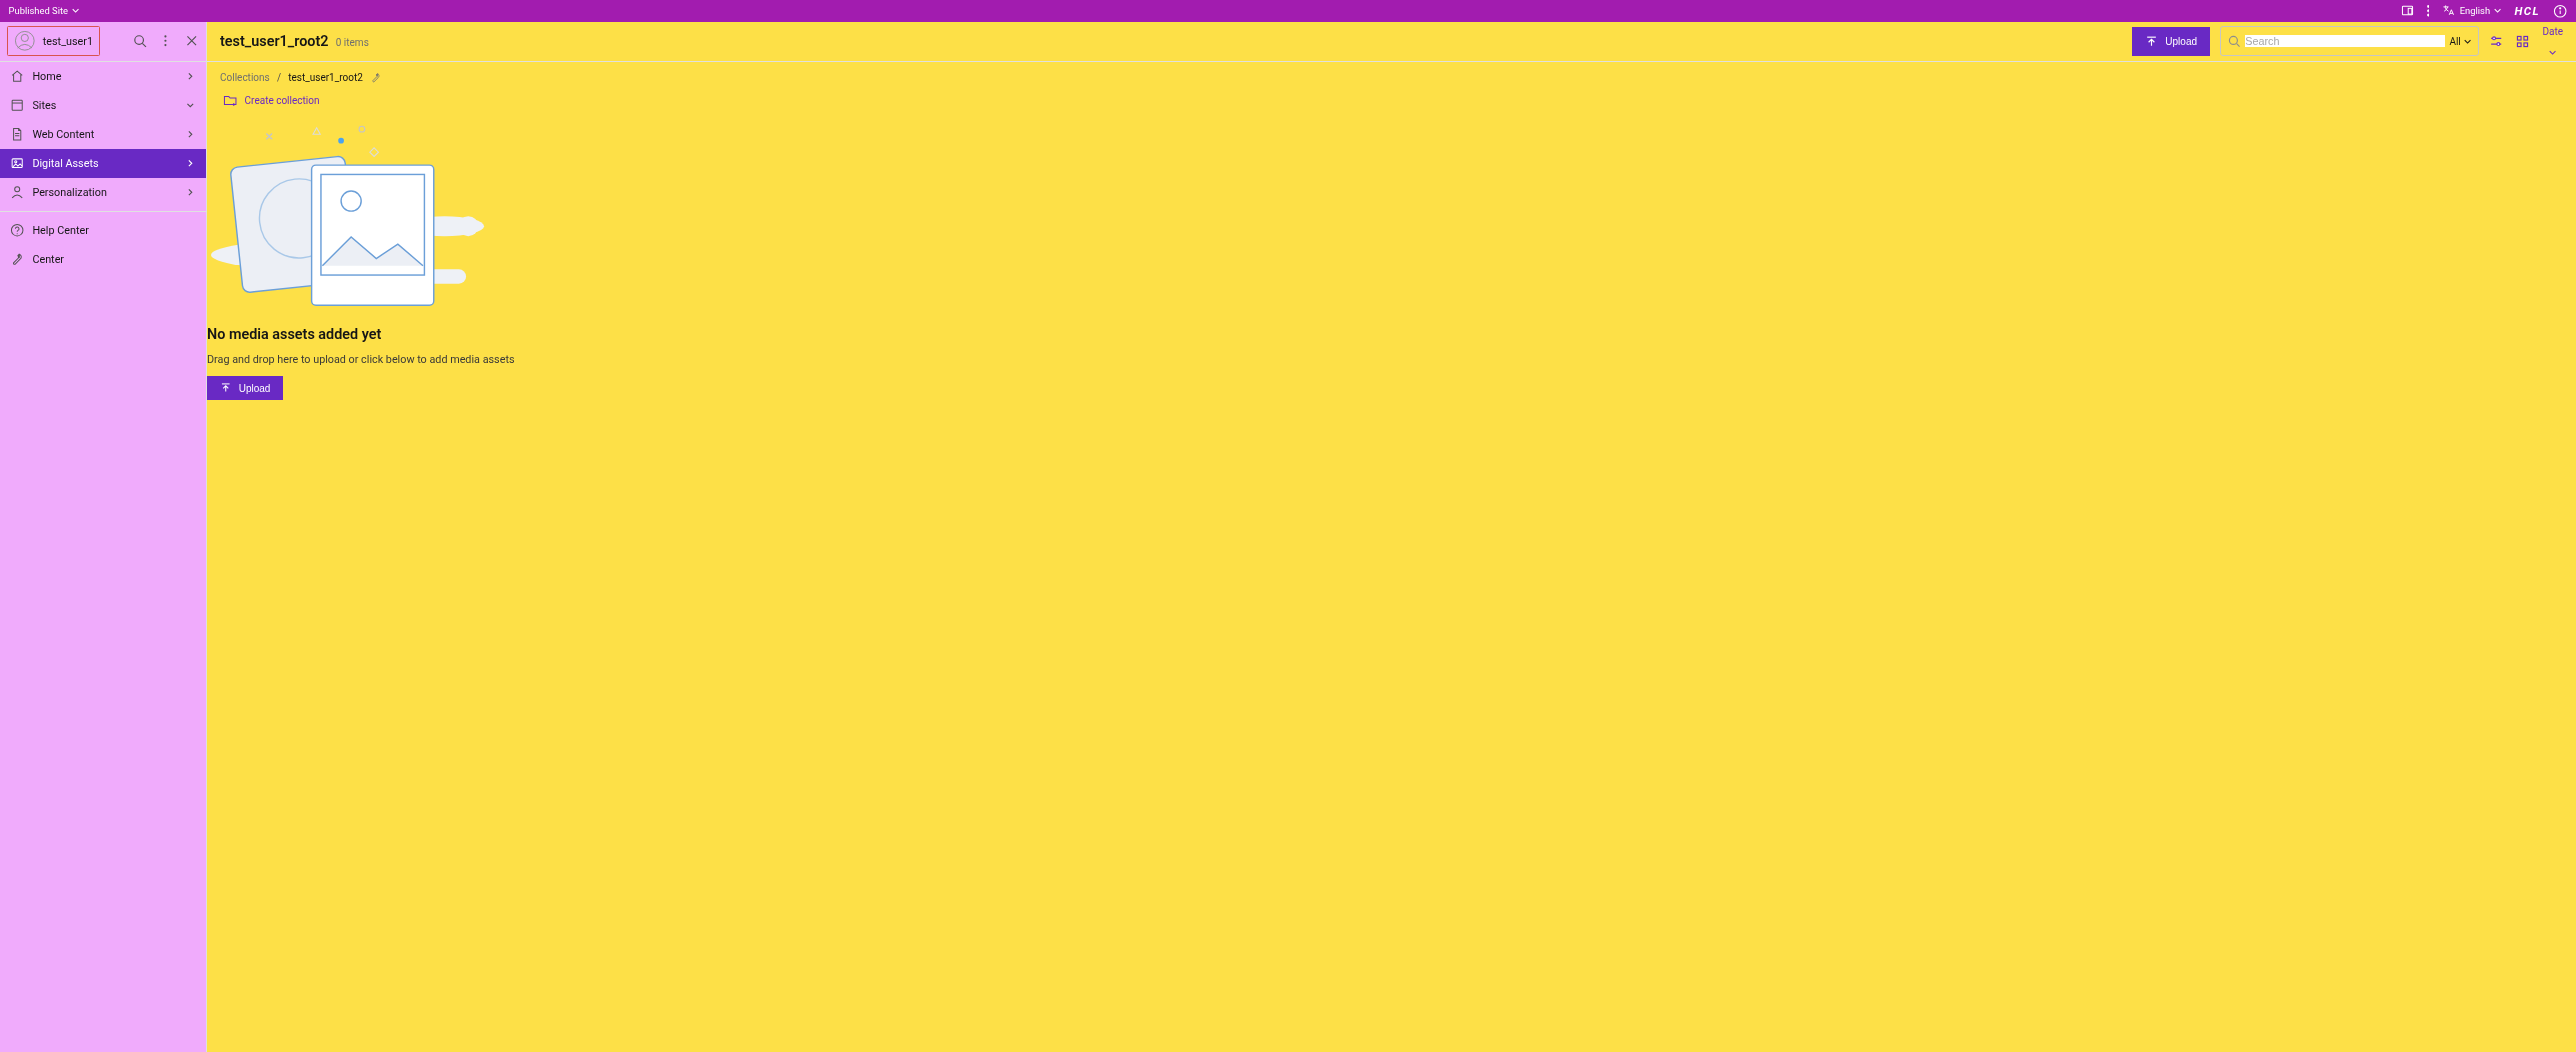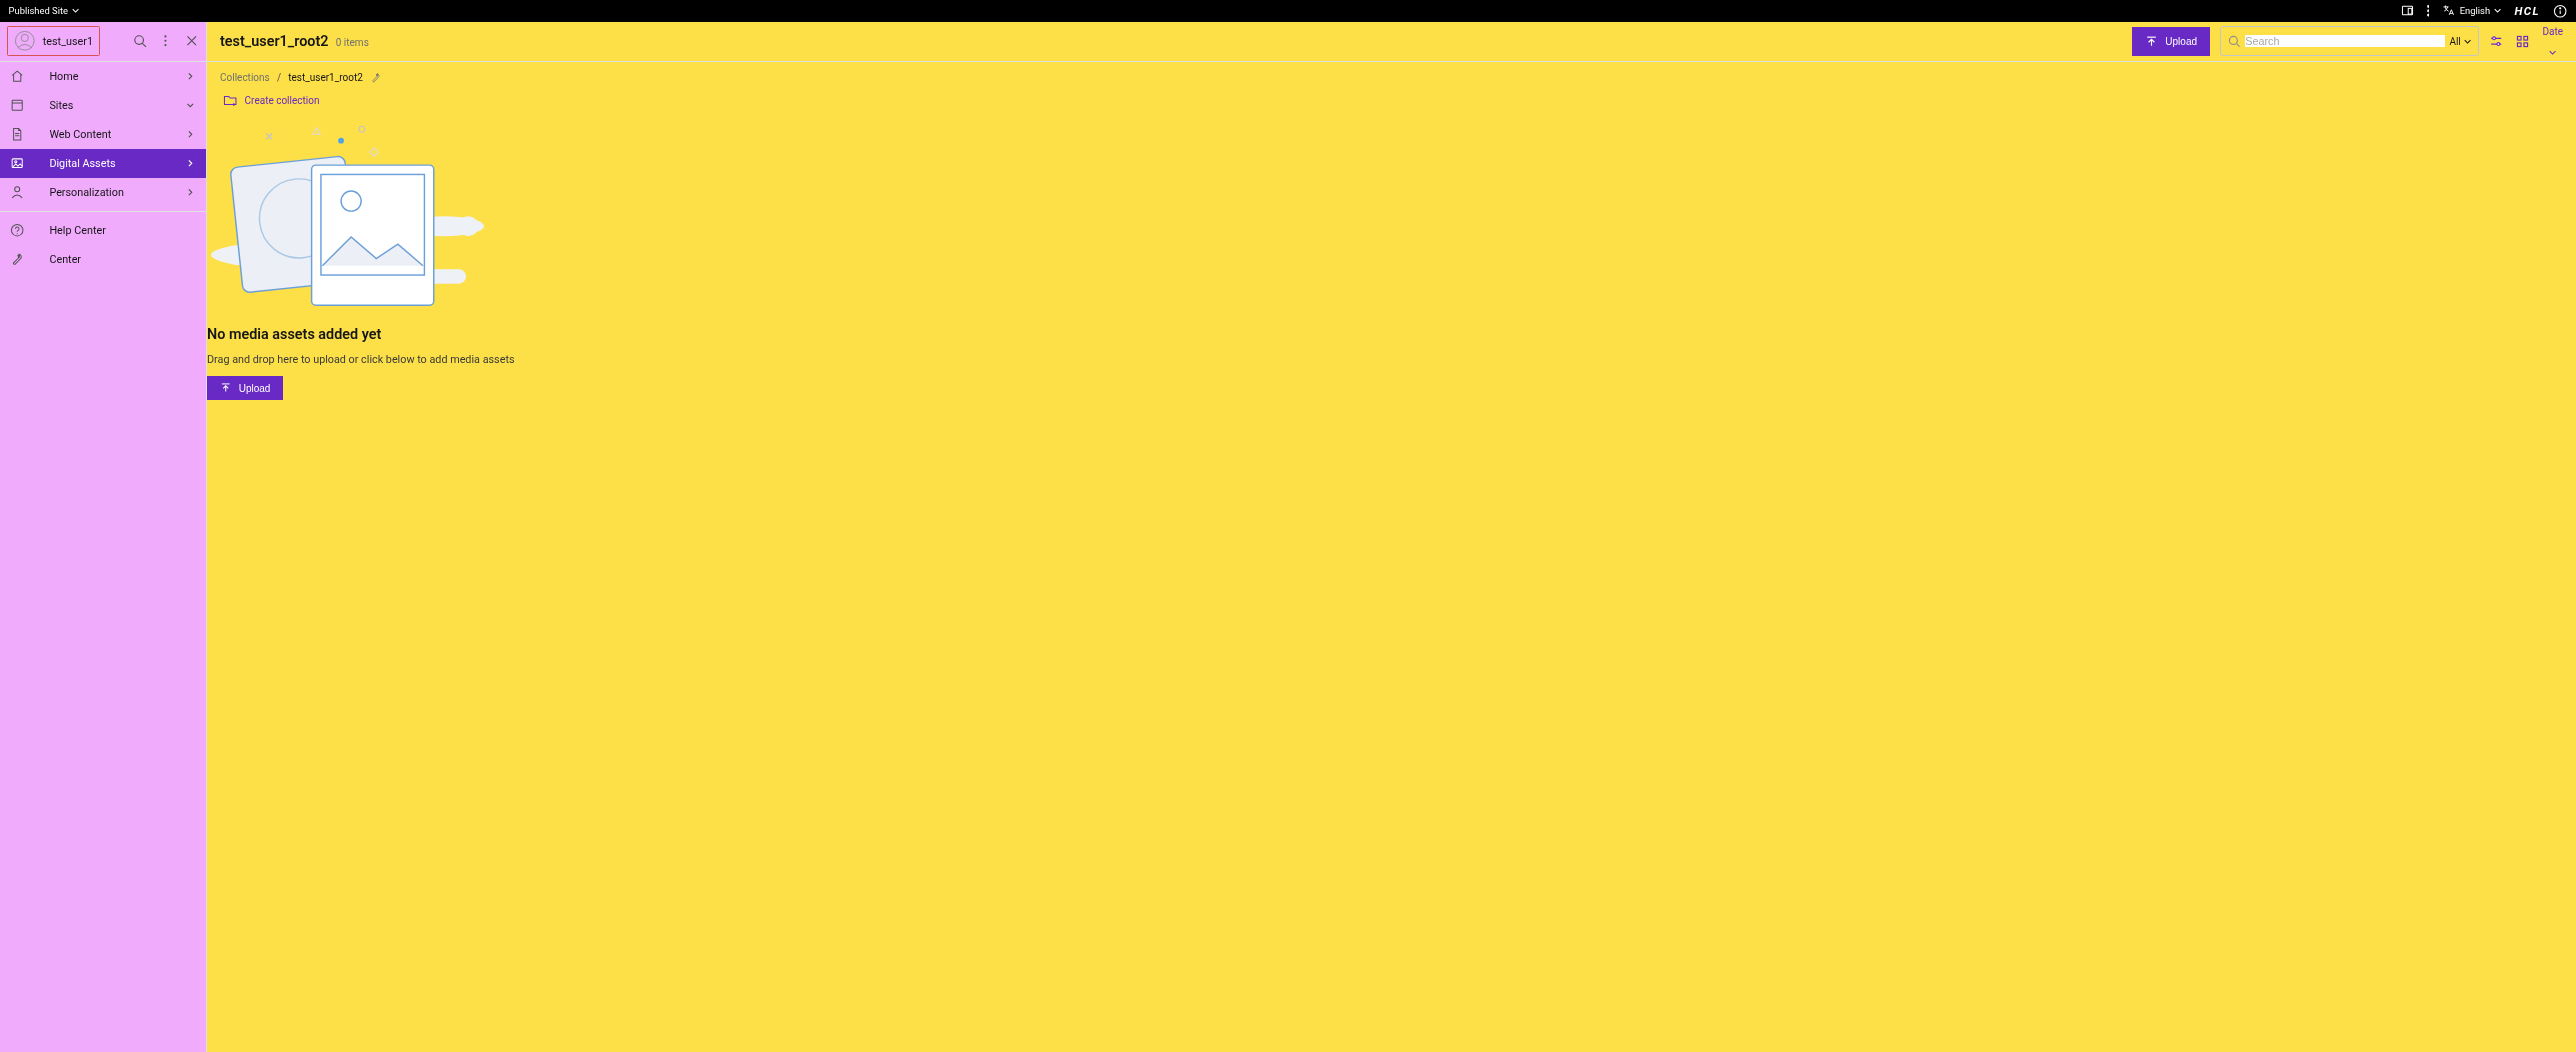"Published Site" .topbar { background: #000000 -> #a21caf }
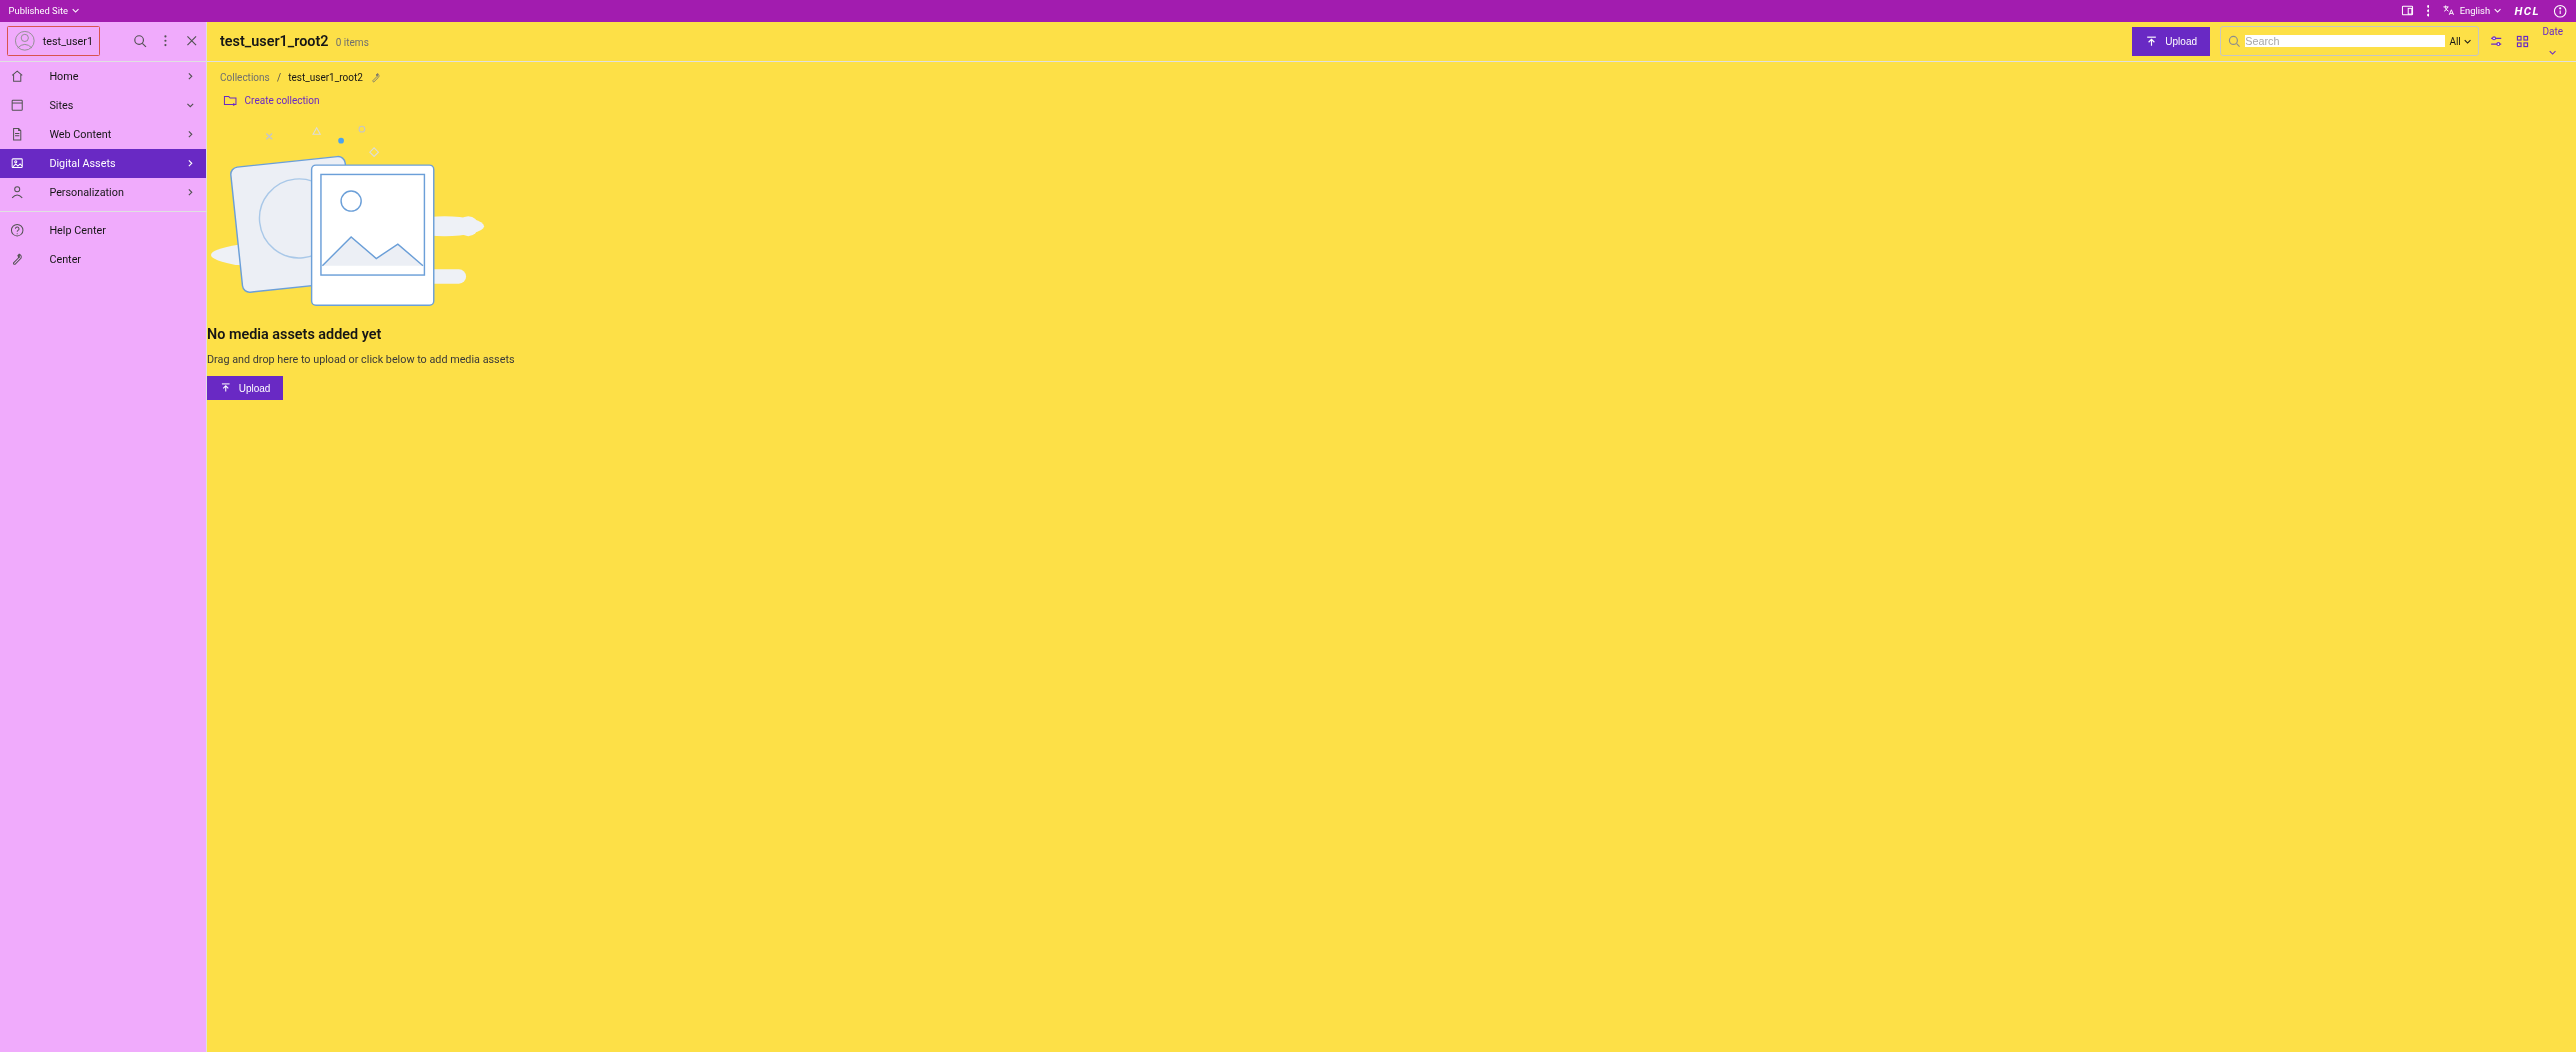"Home" .nav li { gap: 25px -> 8px }
